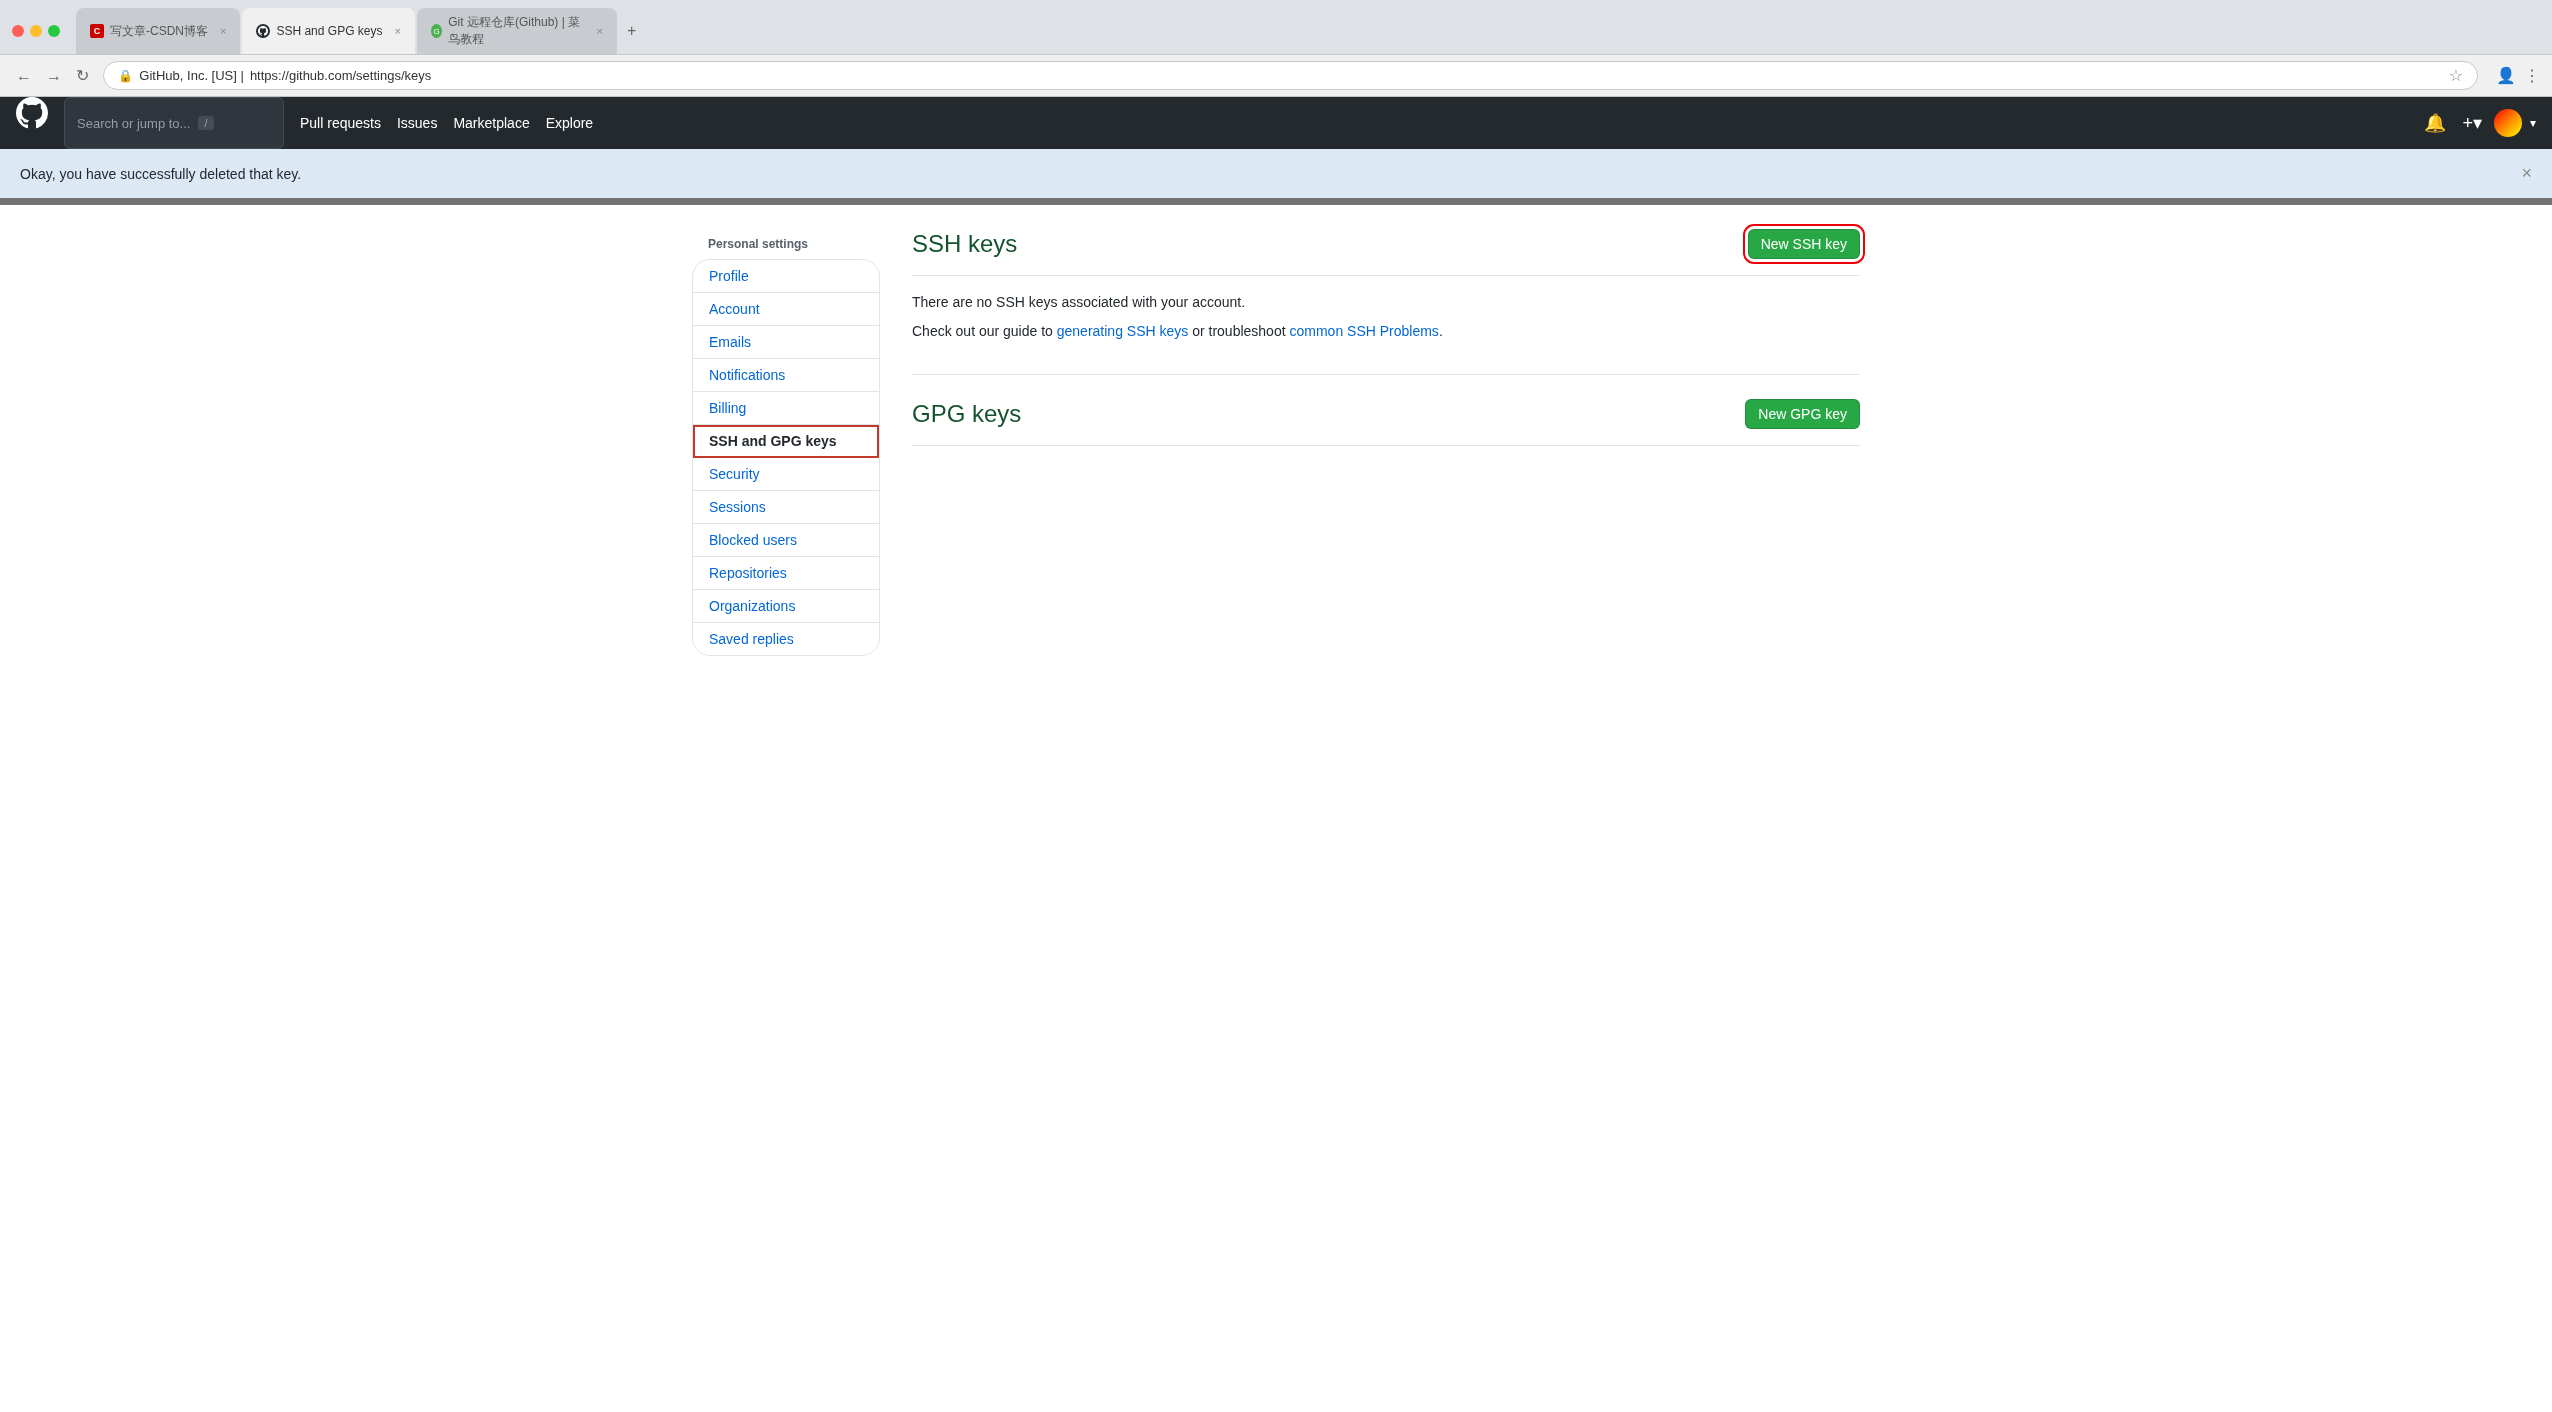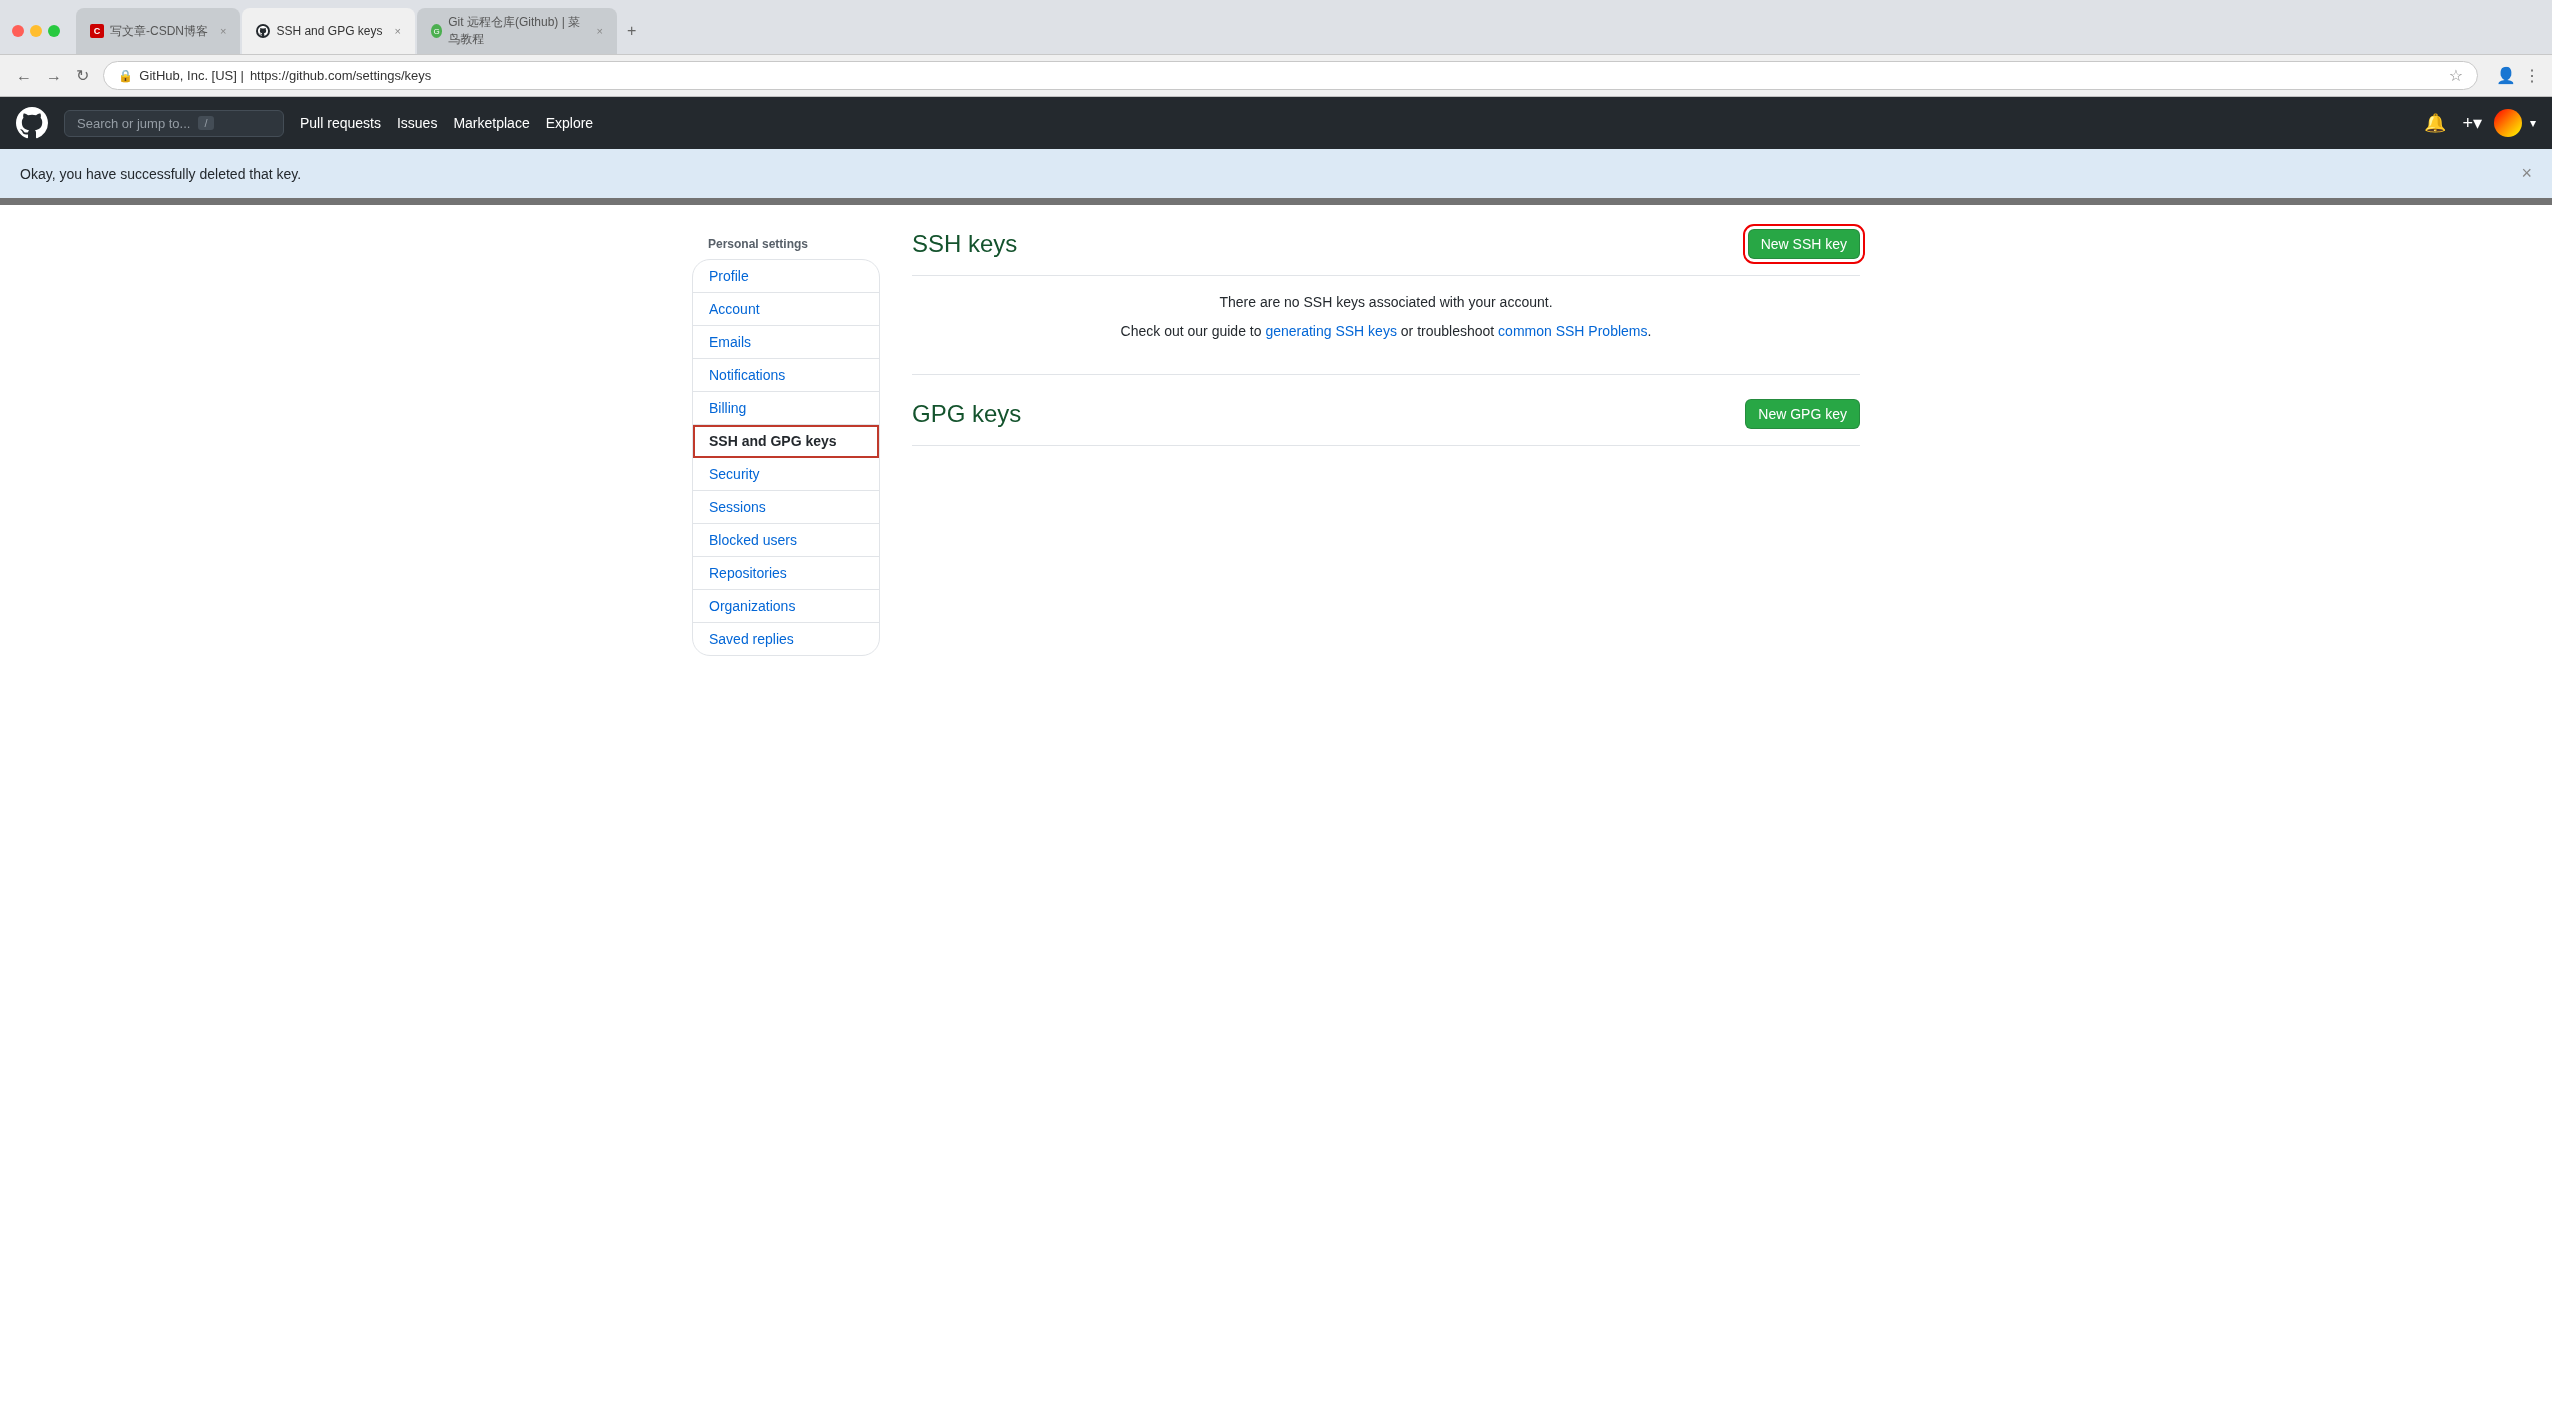"Search or jump to..." .gh-nav { align-items: center -> none }
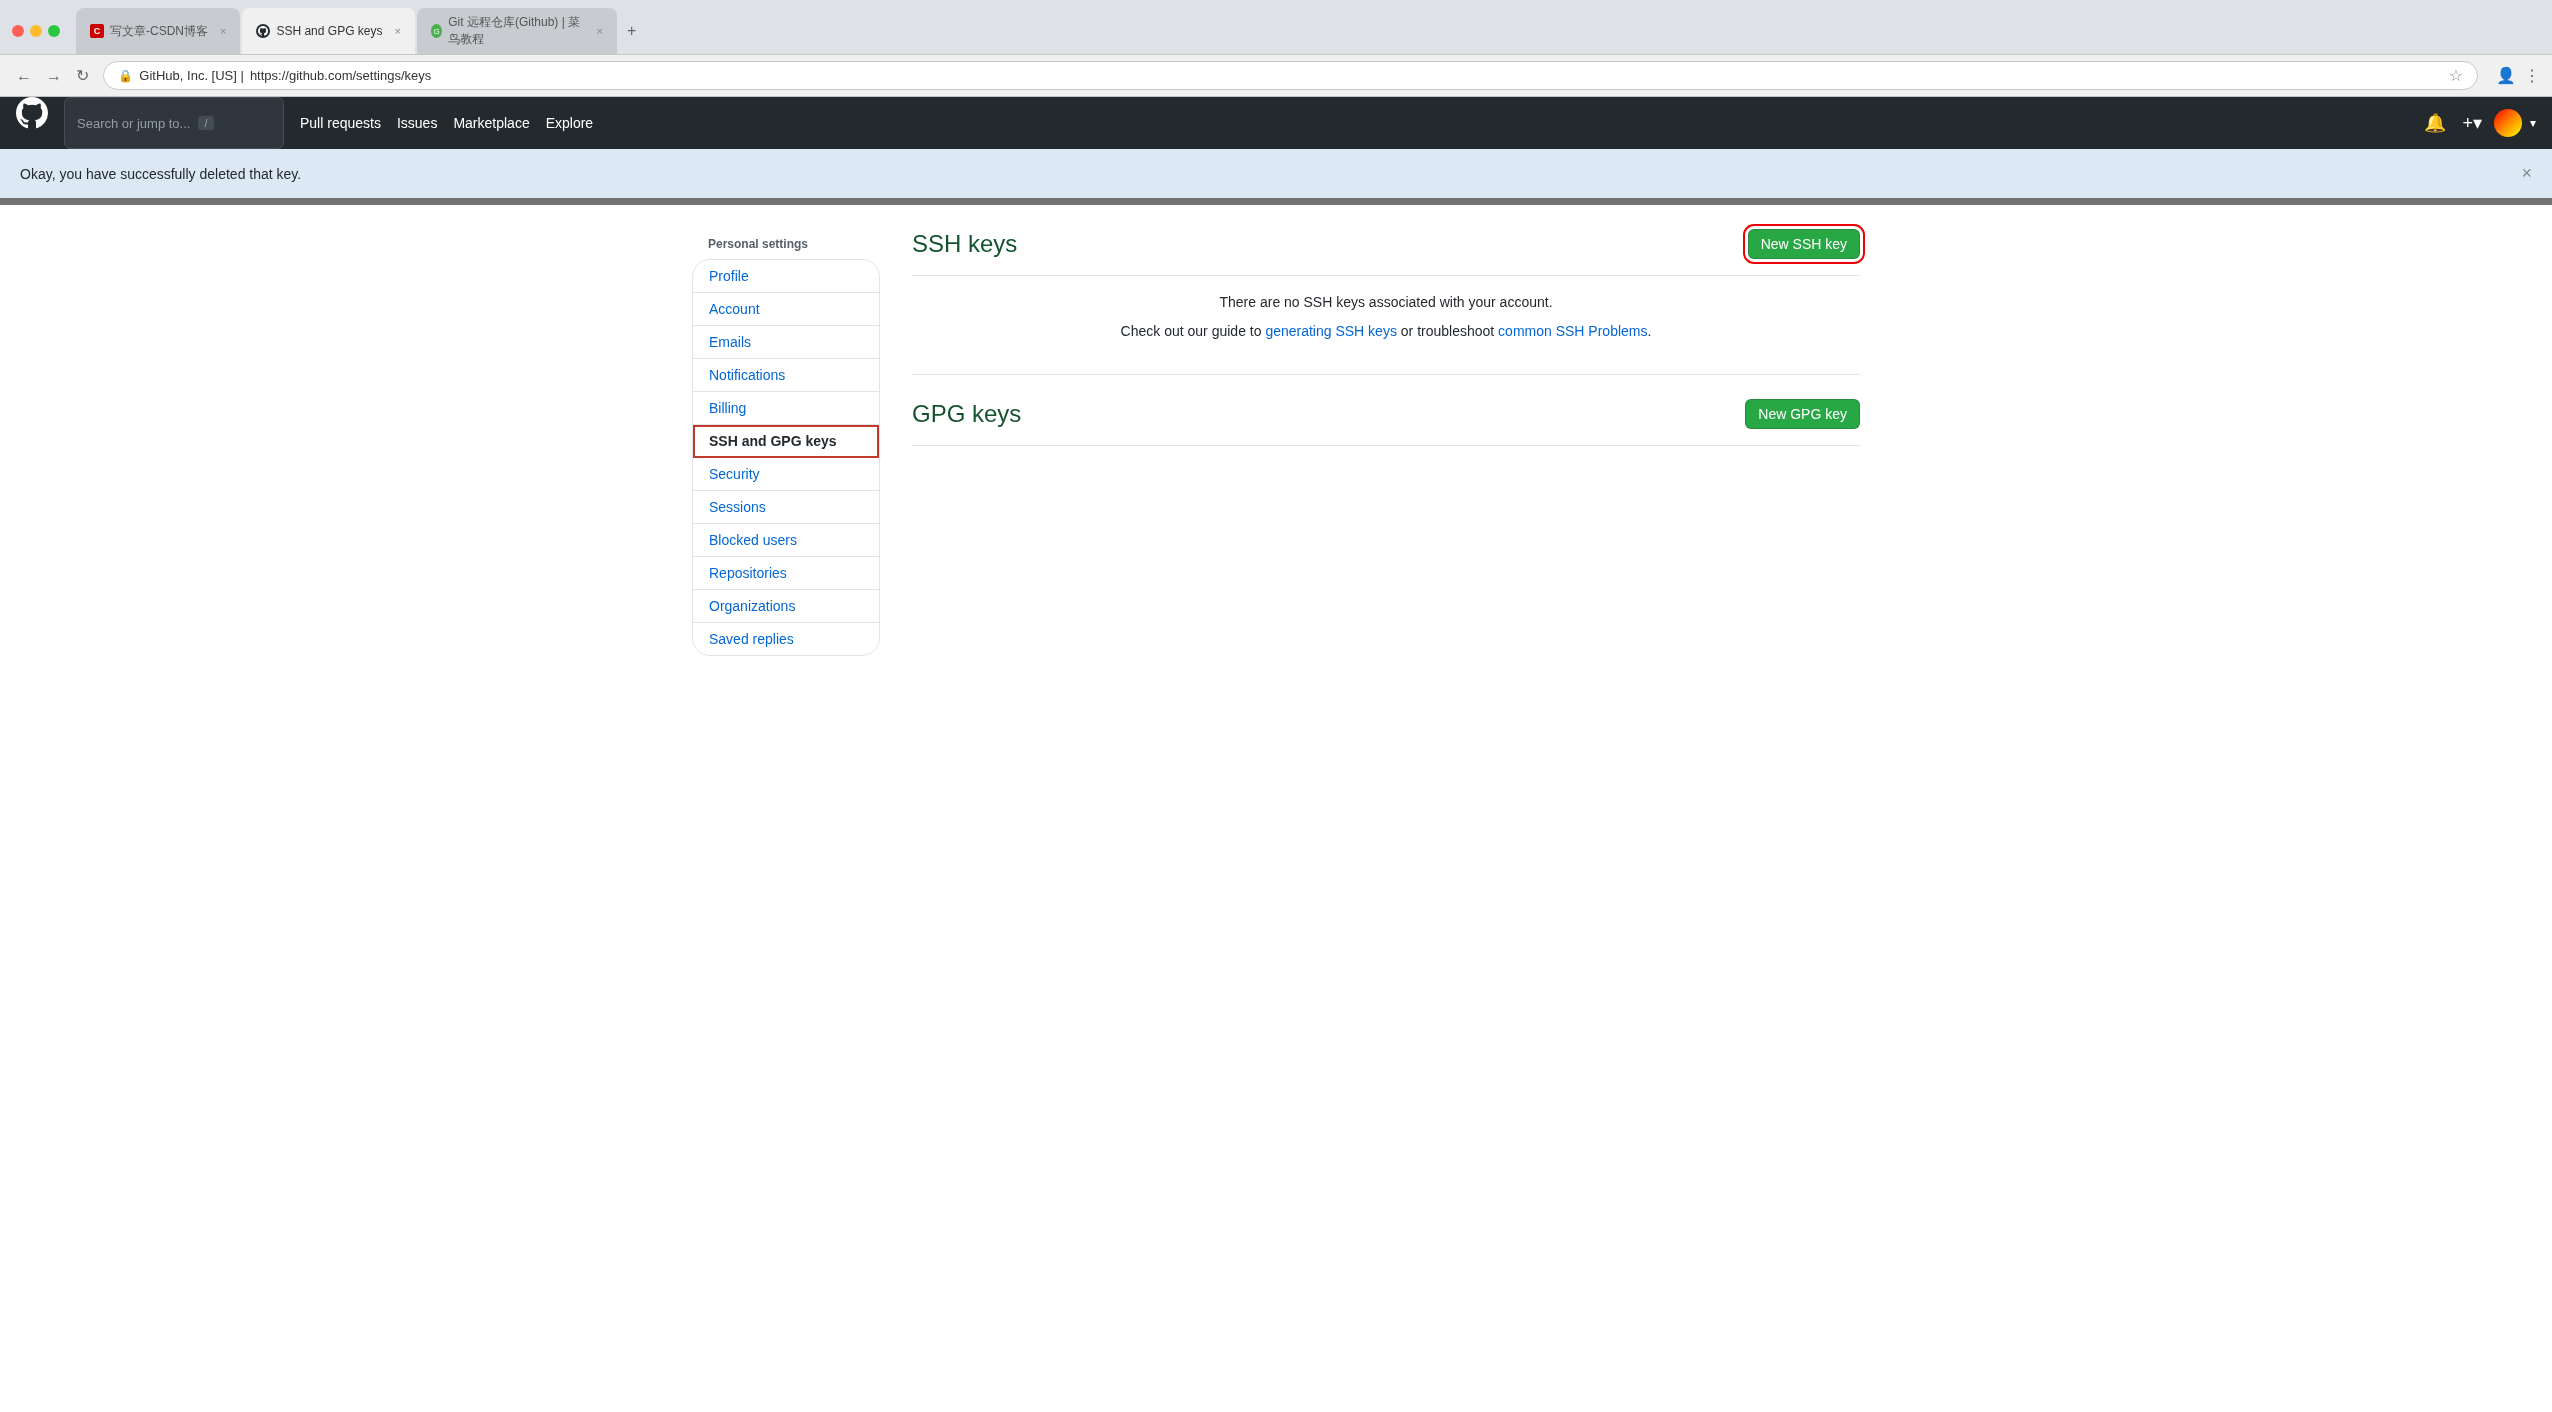"There are no SSH keys" .section-body p { text-align: center -> none }
